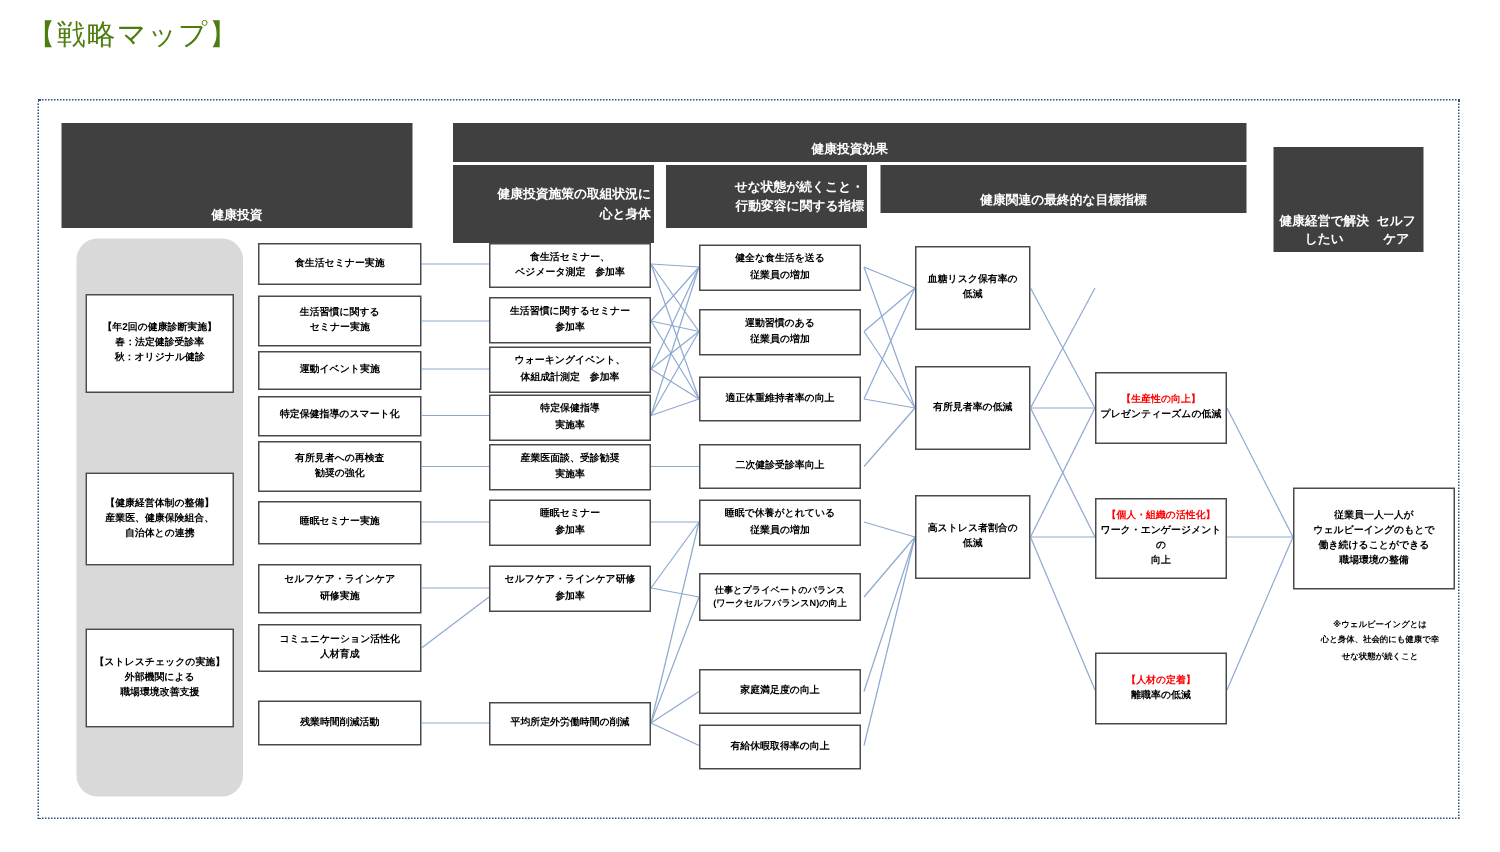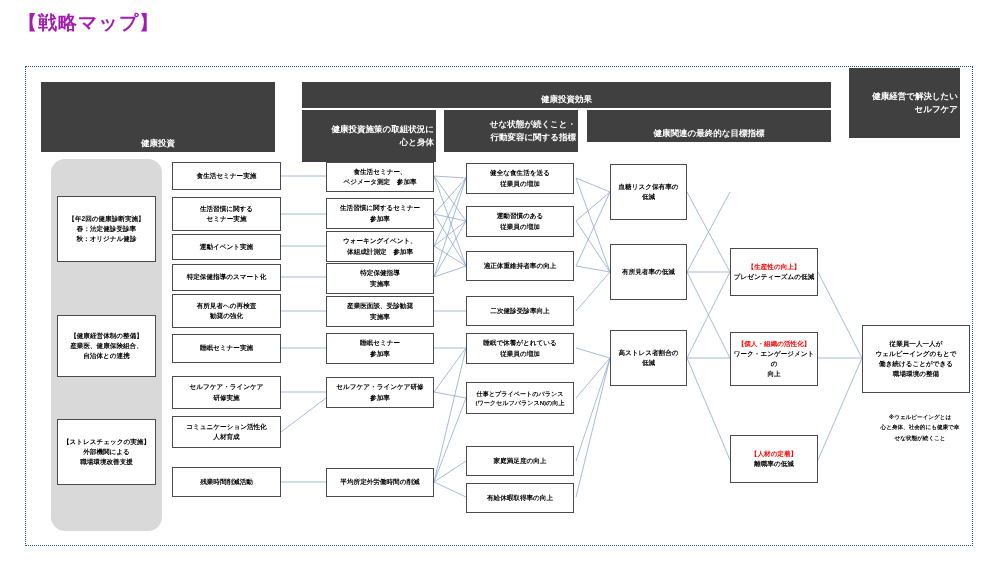"【戦略マップ】" #page-title { color: #a21caf -> #4d7c0f; font-weight: 700 -> 400 }
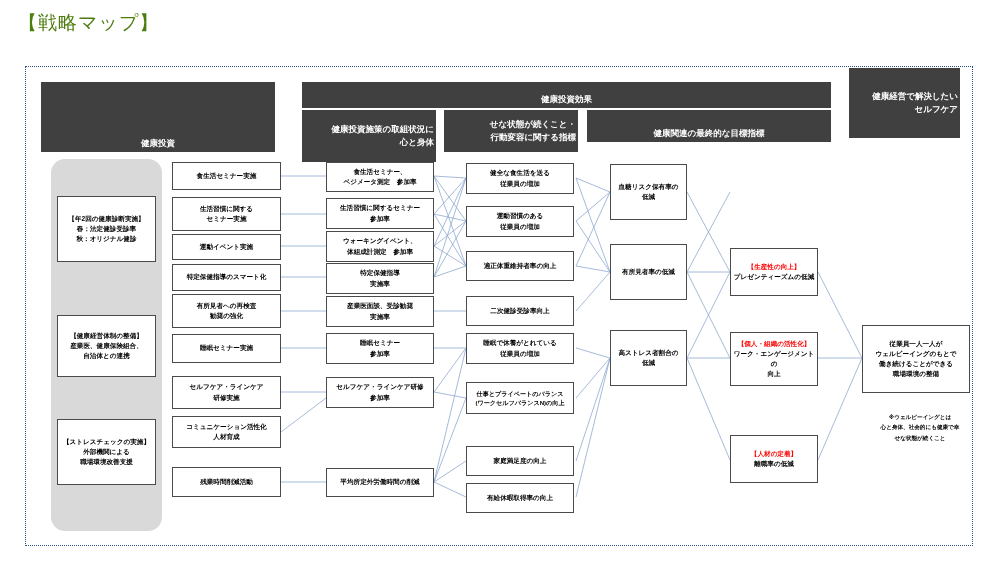"健康経営で解決したい" div.hdr { flex-direction: column -> row; top: 68px -> 98px; width: 111px -> 100px }
